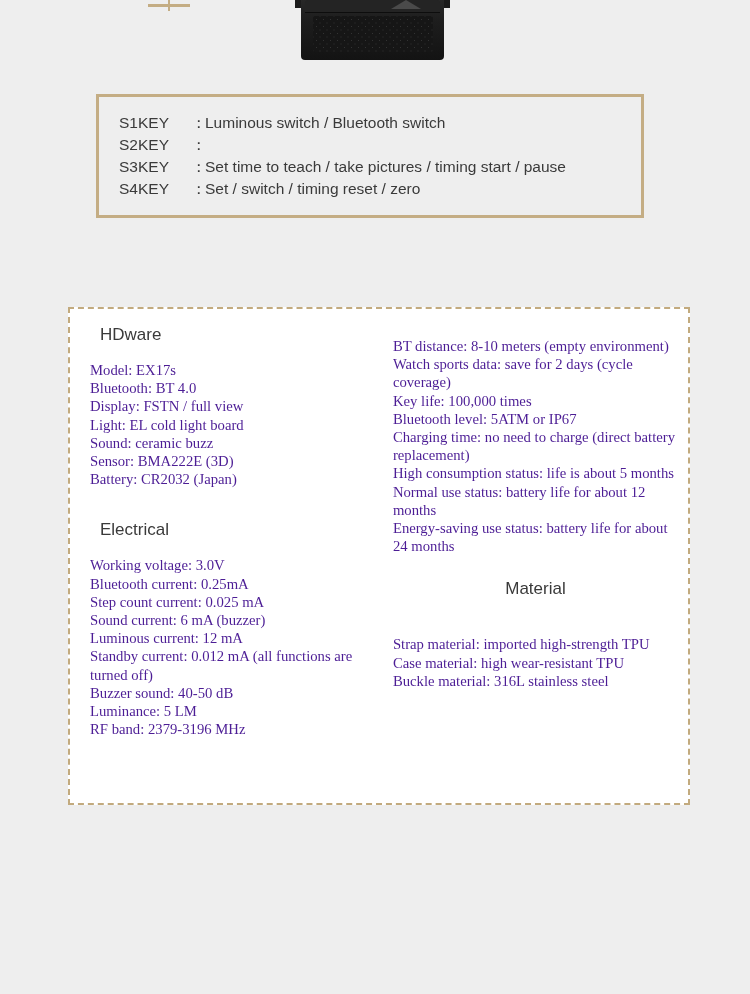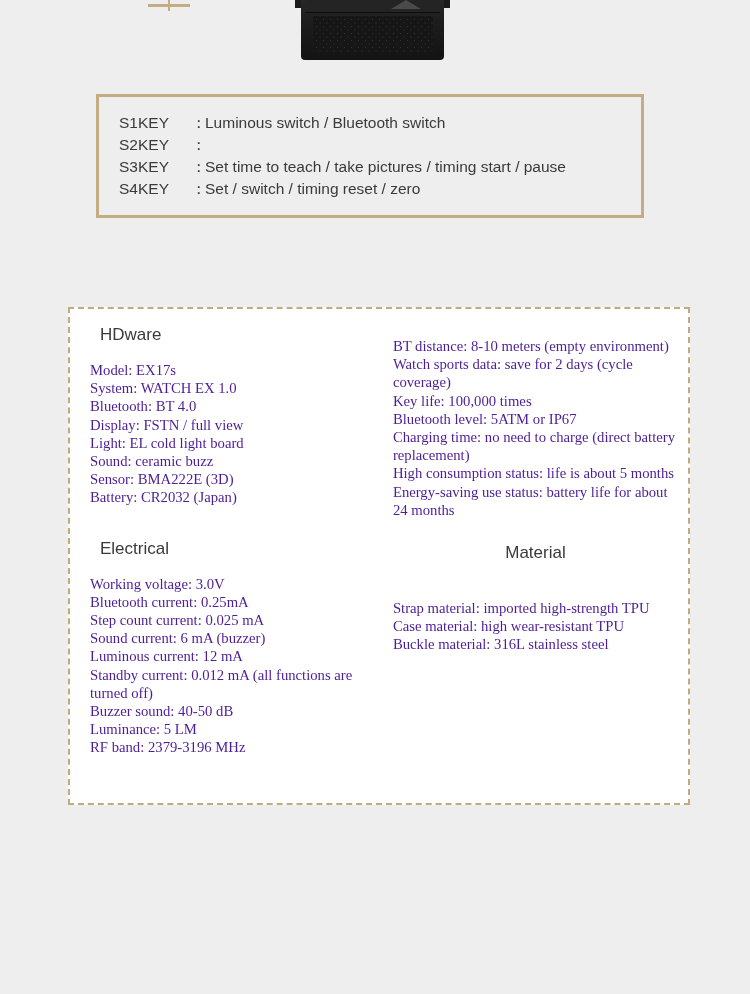"System: WATCH EX 1.0" li { html: <li>System: WATCH EX 1.0</li> -> none }
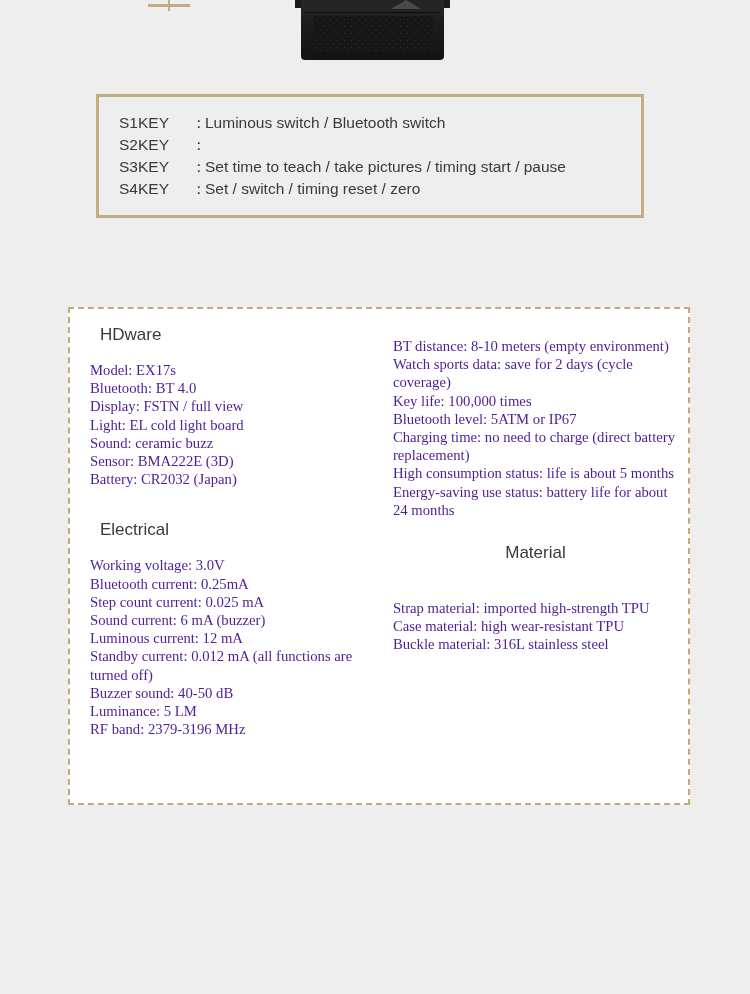"Normal use status: battery life" li { html: none -> <li>Normal use status: battery life for about 12 months</li> }
